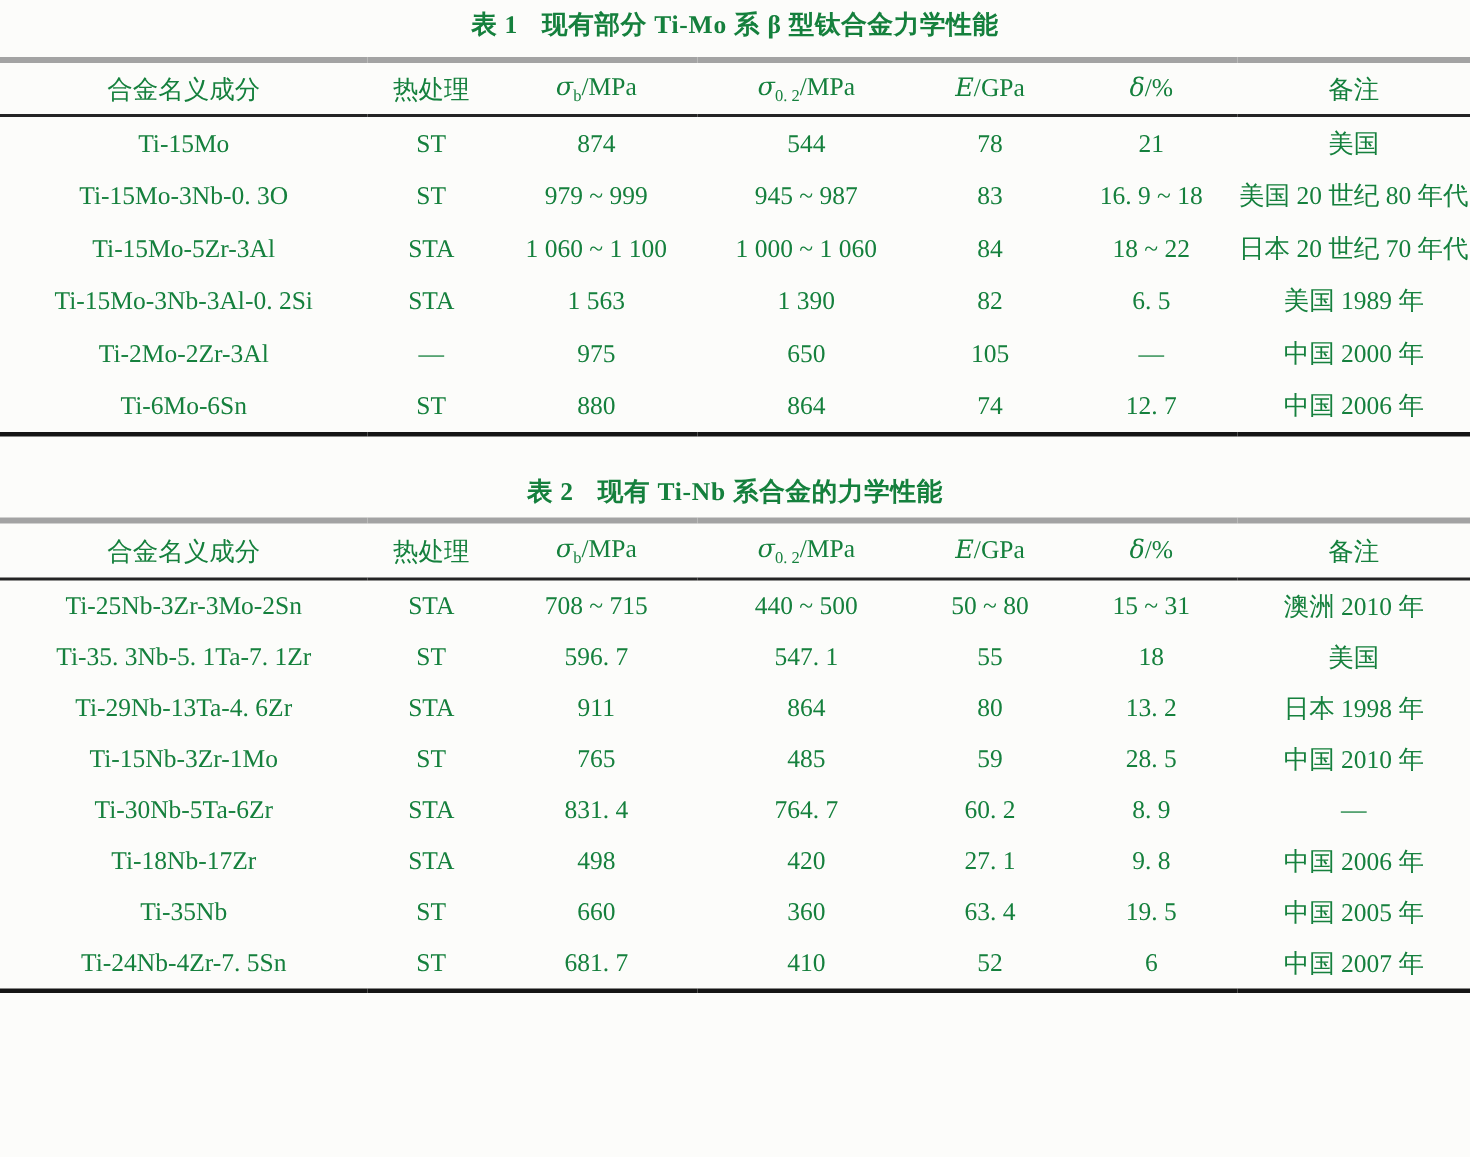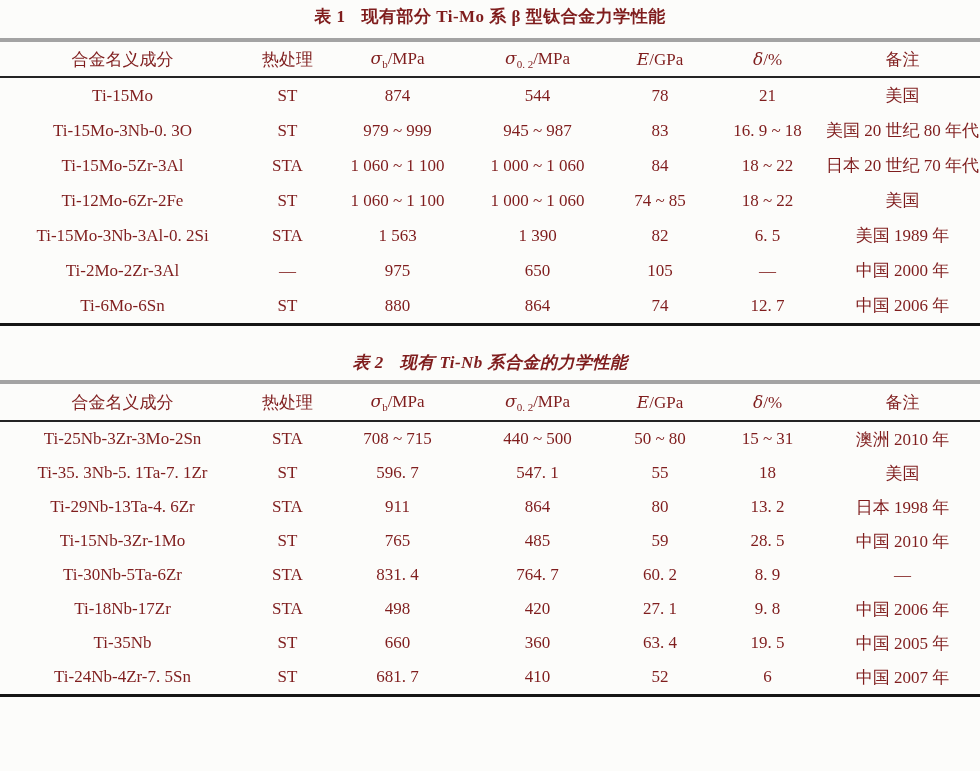"表 1 现有部分 Ti-Mo 系" .page { color: #7f1d1d -> #15803d }
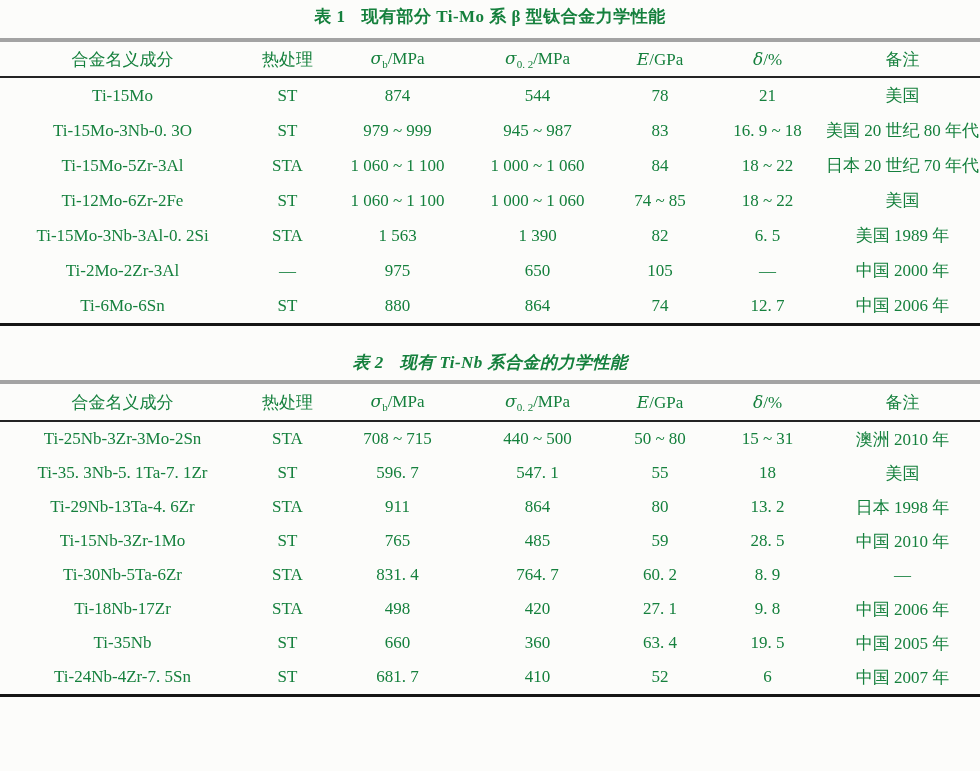"Ti-12Mo-6Zr-2Fe" tr { html: <tr> <td>Ti-12Mo-6Zr-2Fe</td> <td>ST</td> <td>1 060 ~ 1 100</td> <td>1 000 ~ 1 060</td> <td>74 ~ 85</td> <td>18 ~ 22</td> <td>美国</td> </tr> -> none }
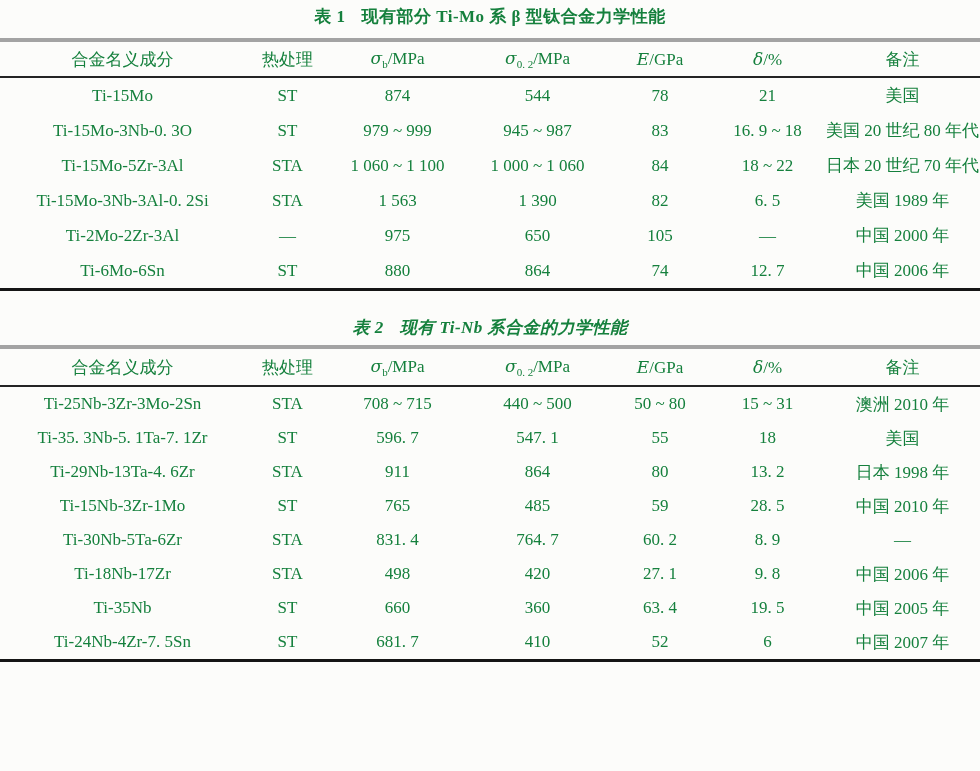"表 2 现有 Ti-Nb 系合金的力学性能" .caption-2 { font-style: italic -> none }
